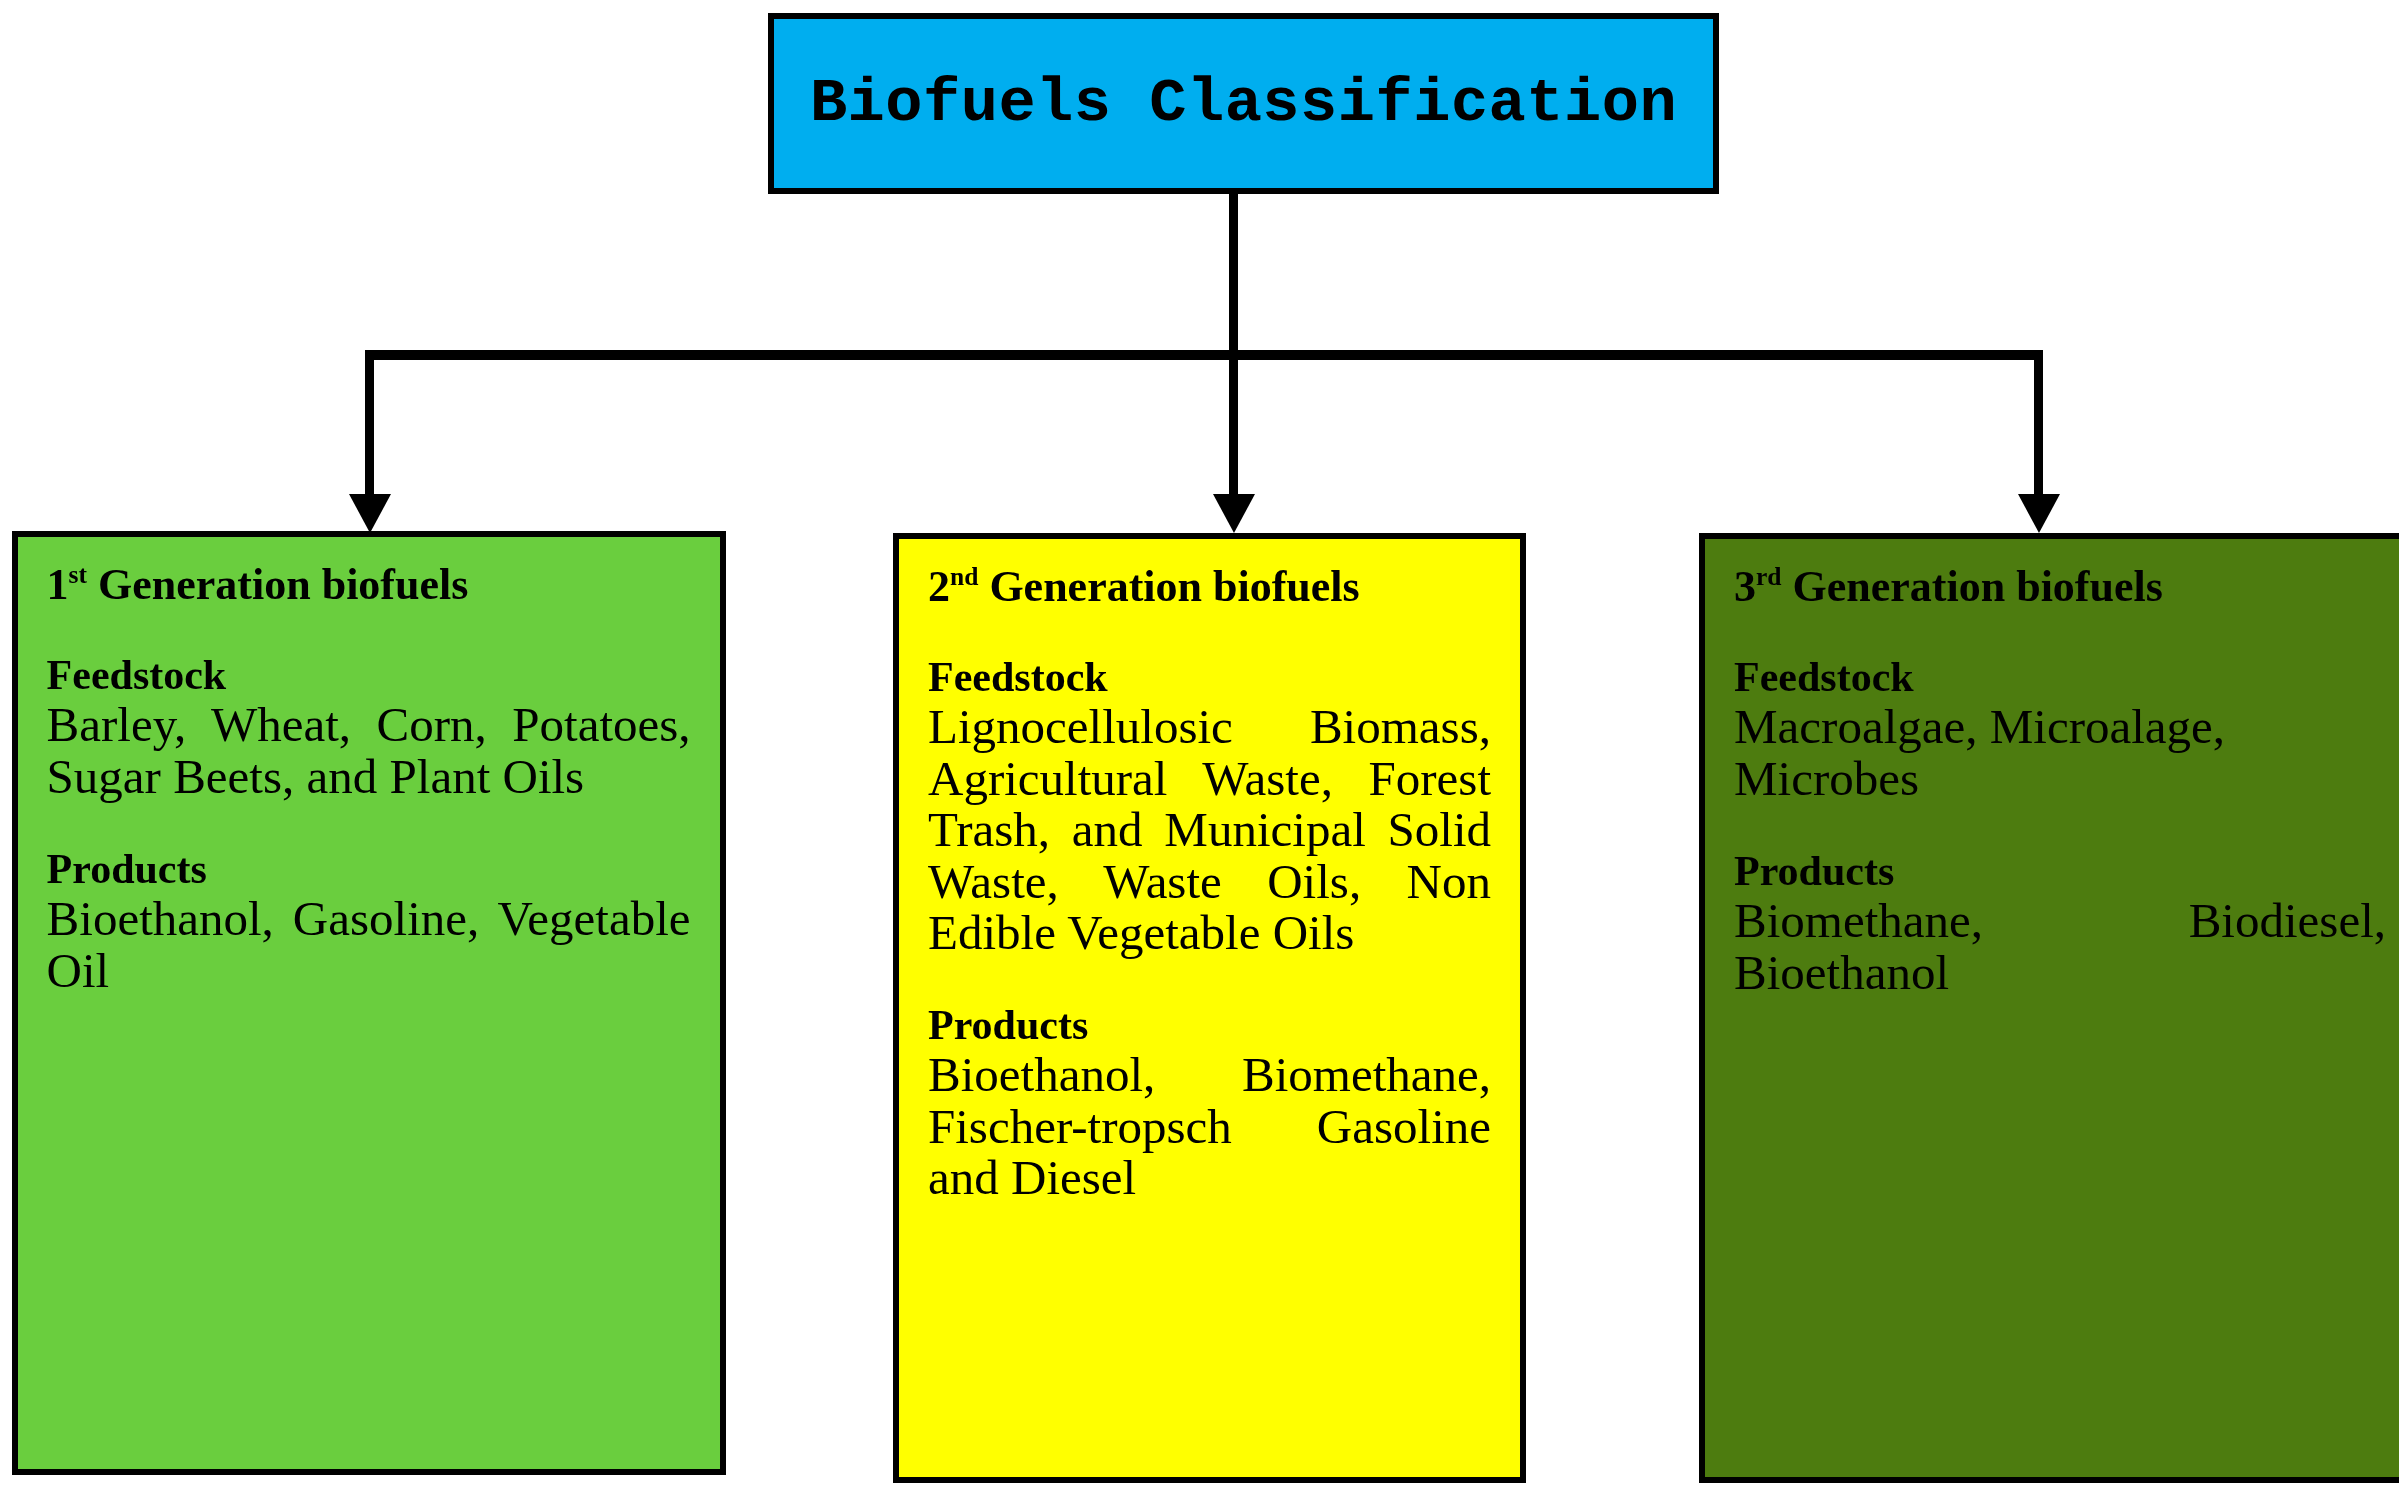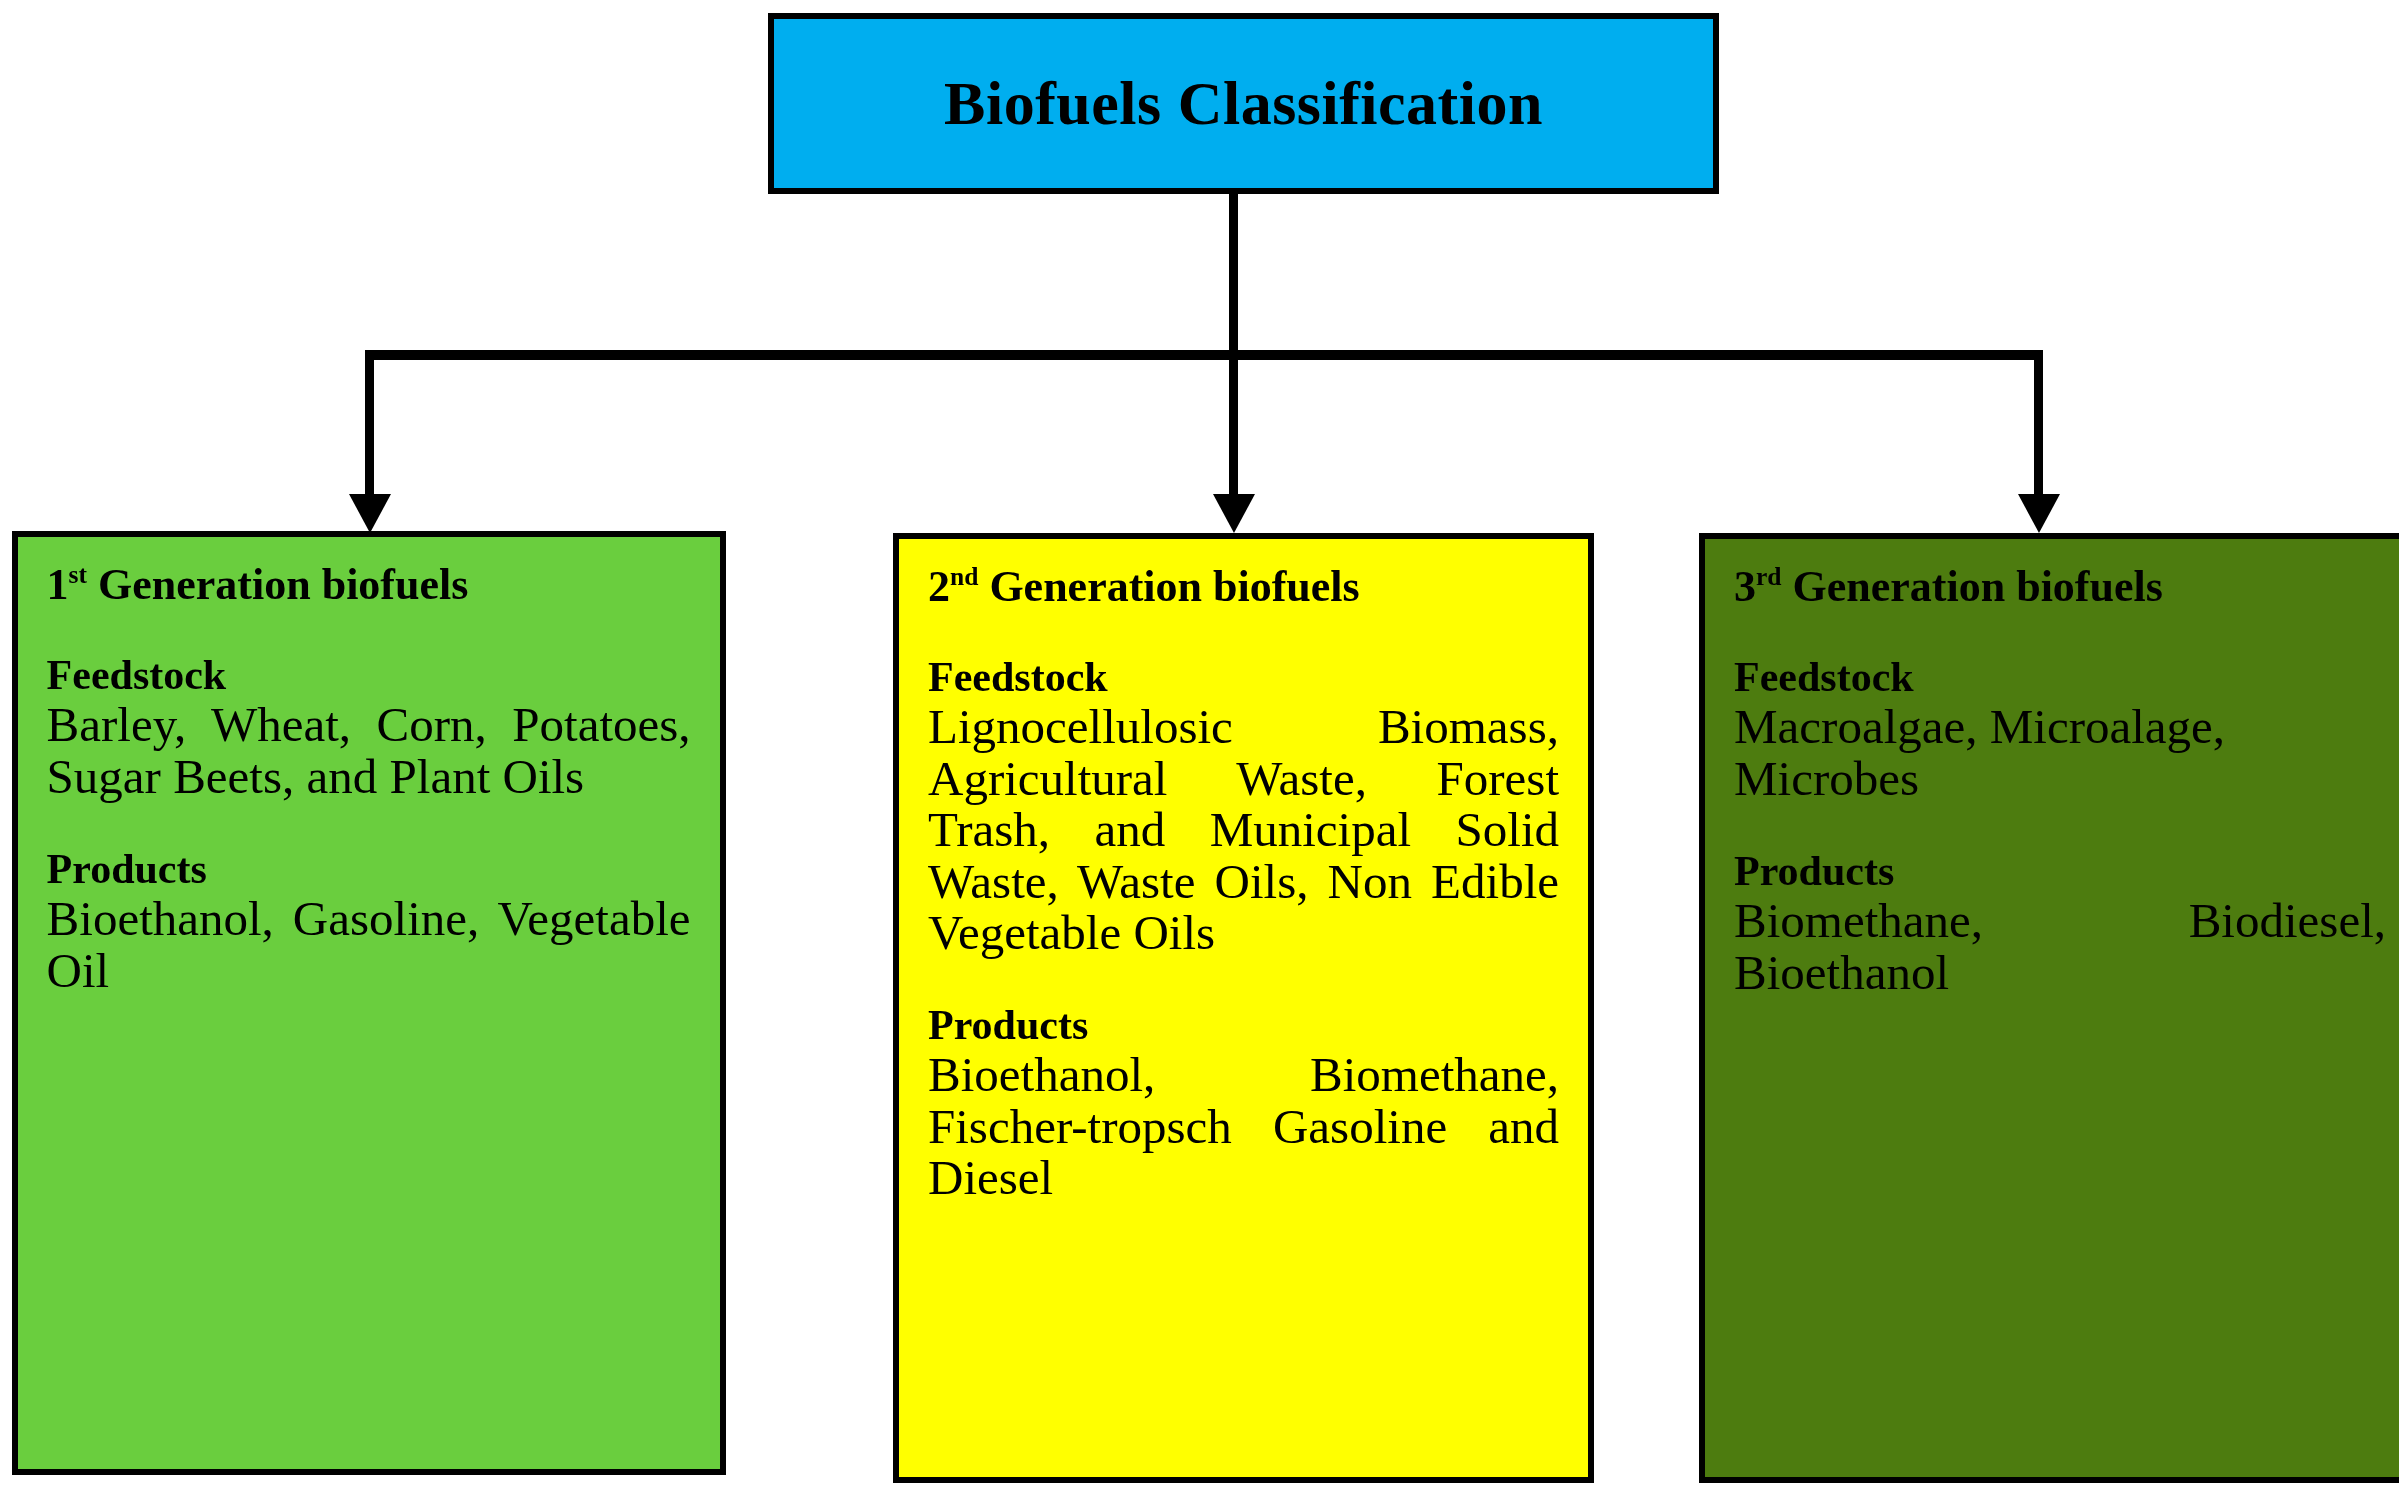"Biofuels Classification" .title-box { font-family: none -> Liberation Mono, monospace }
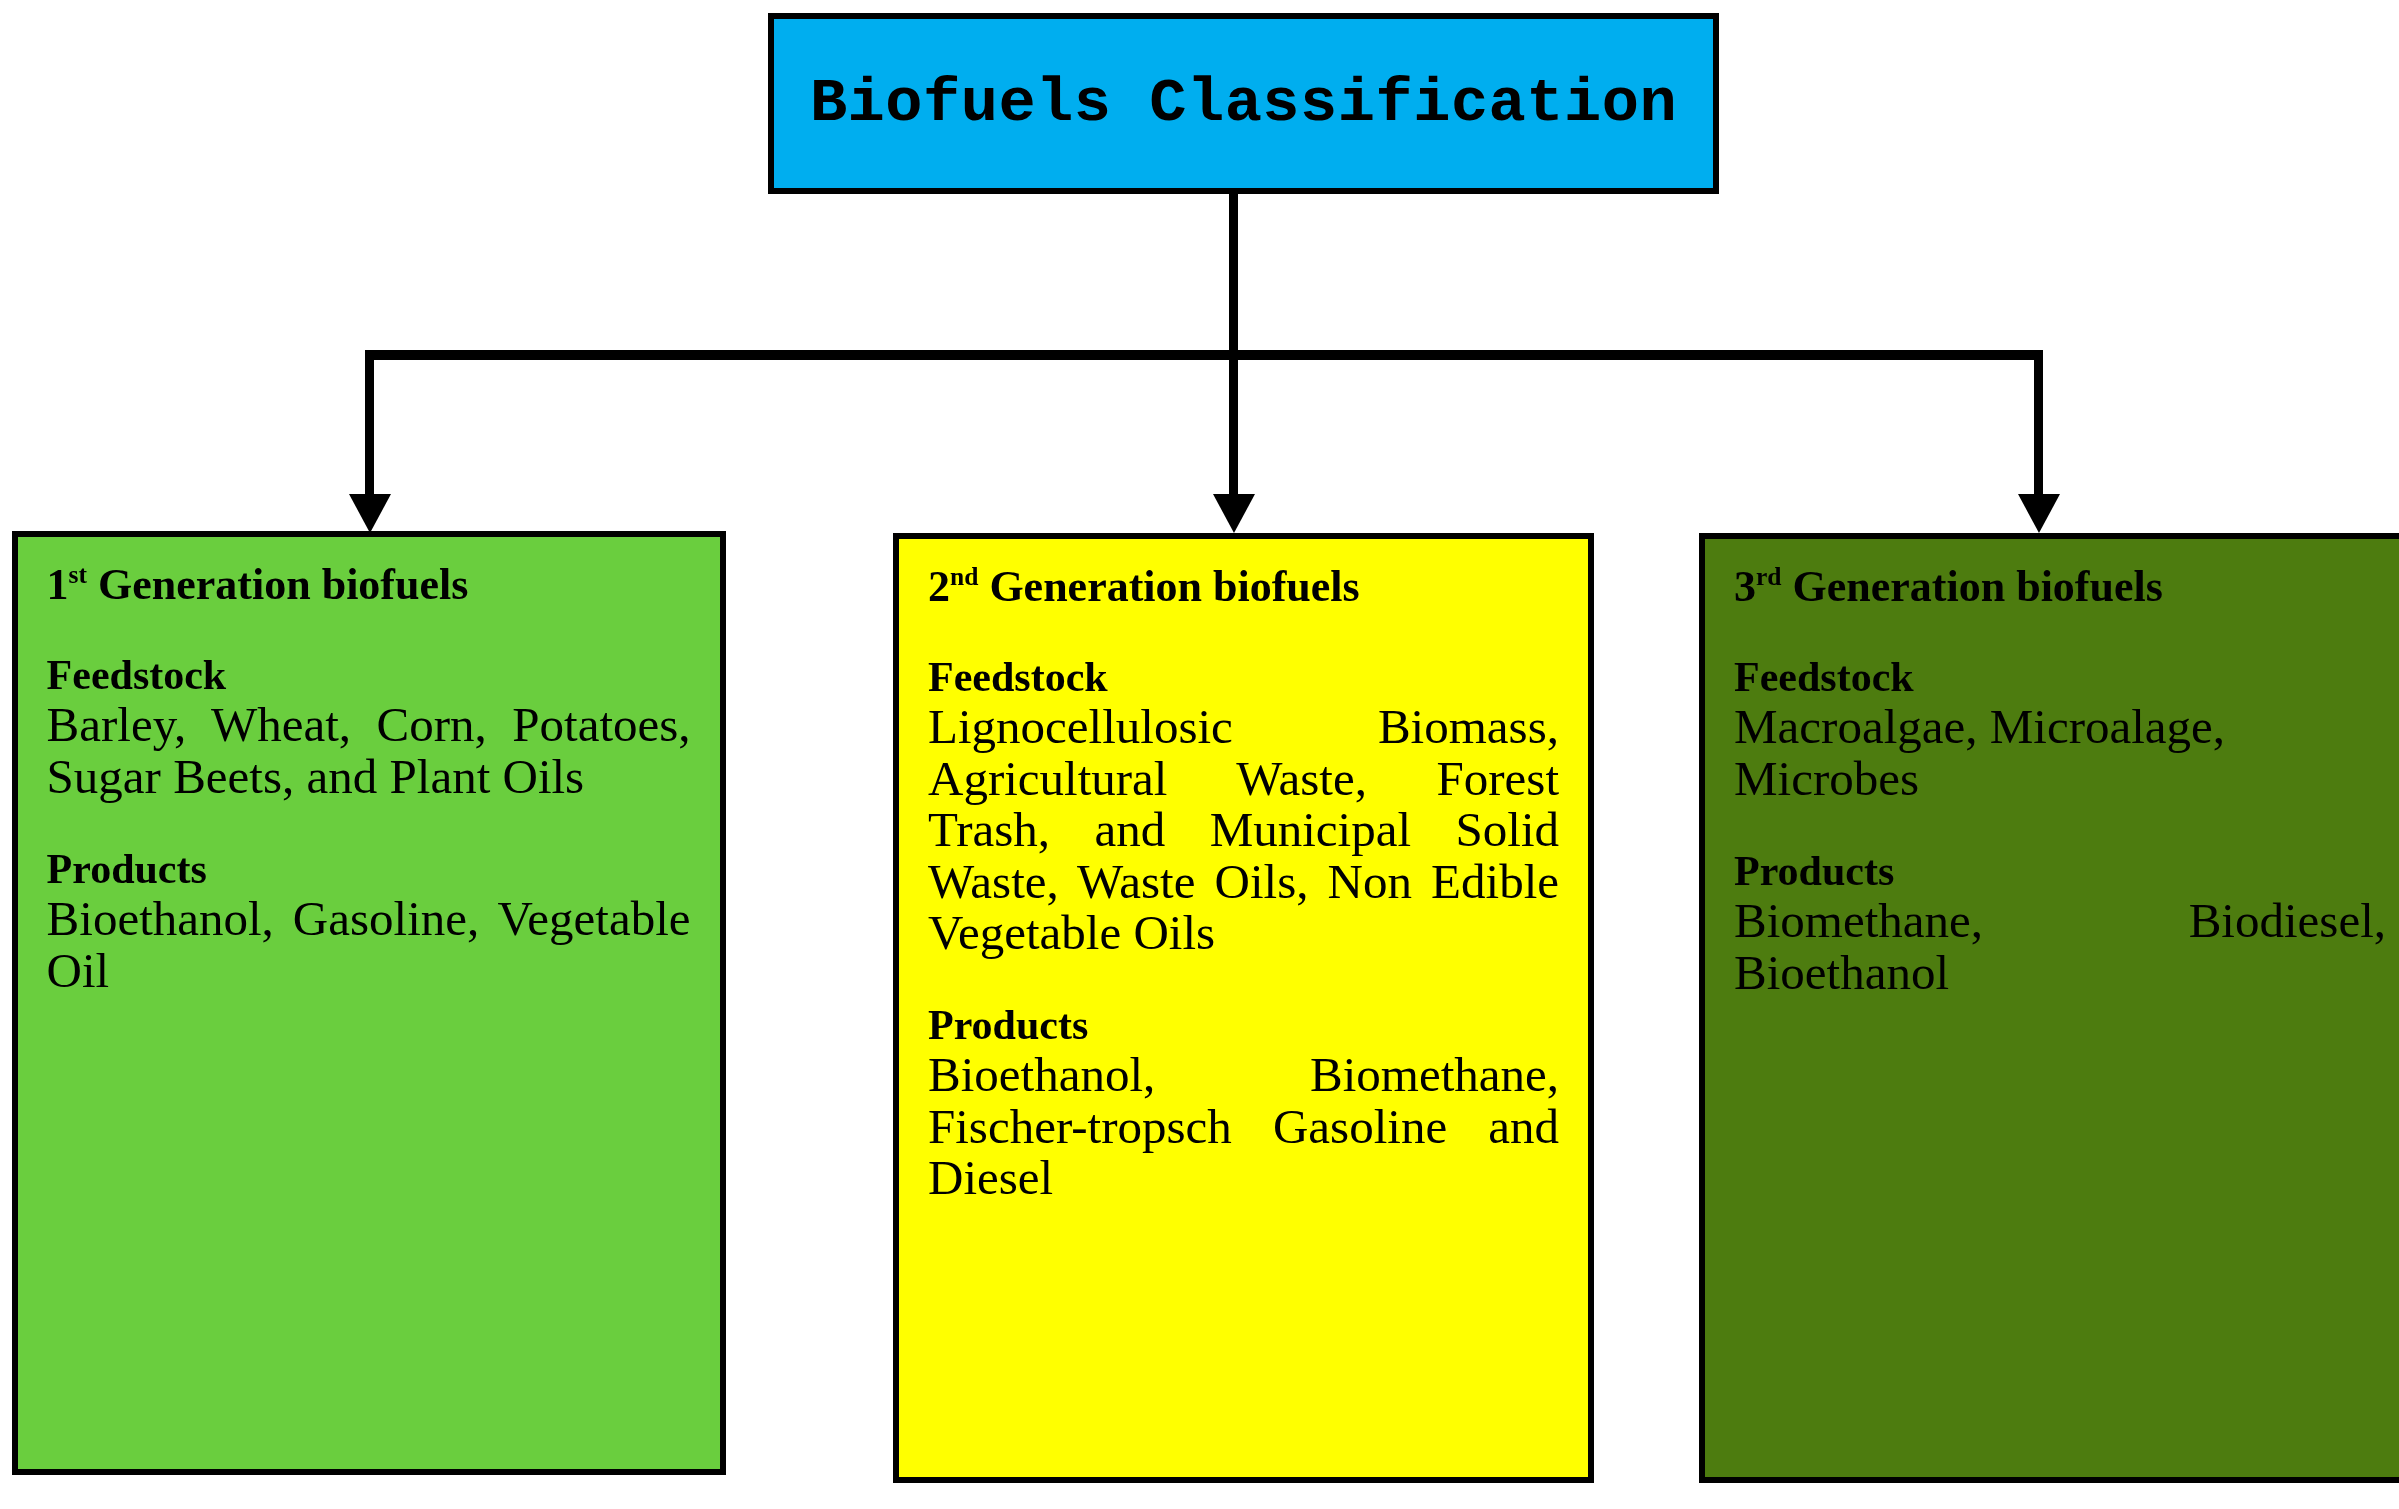"2nd Generation biofuels" .gen-yellow { width: 701px -> 633px }
